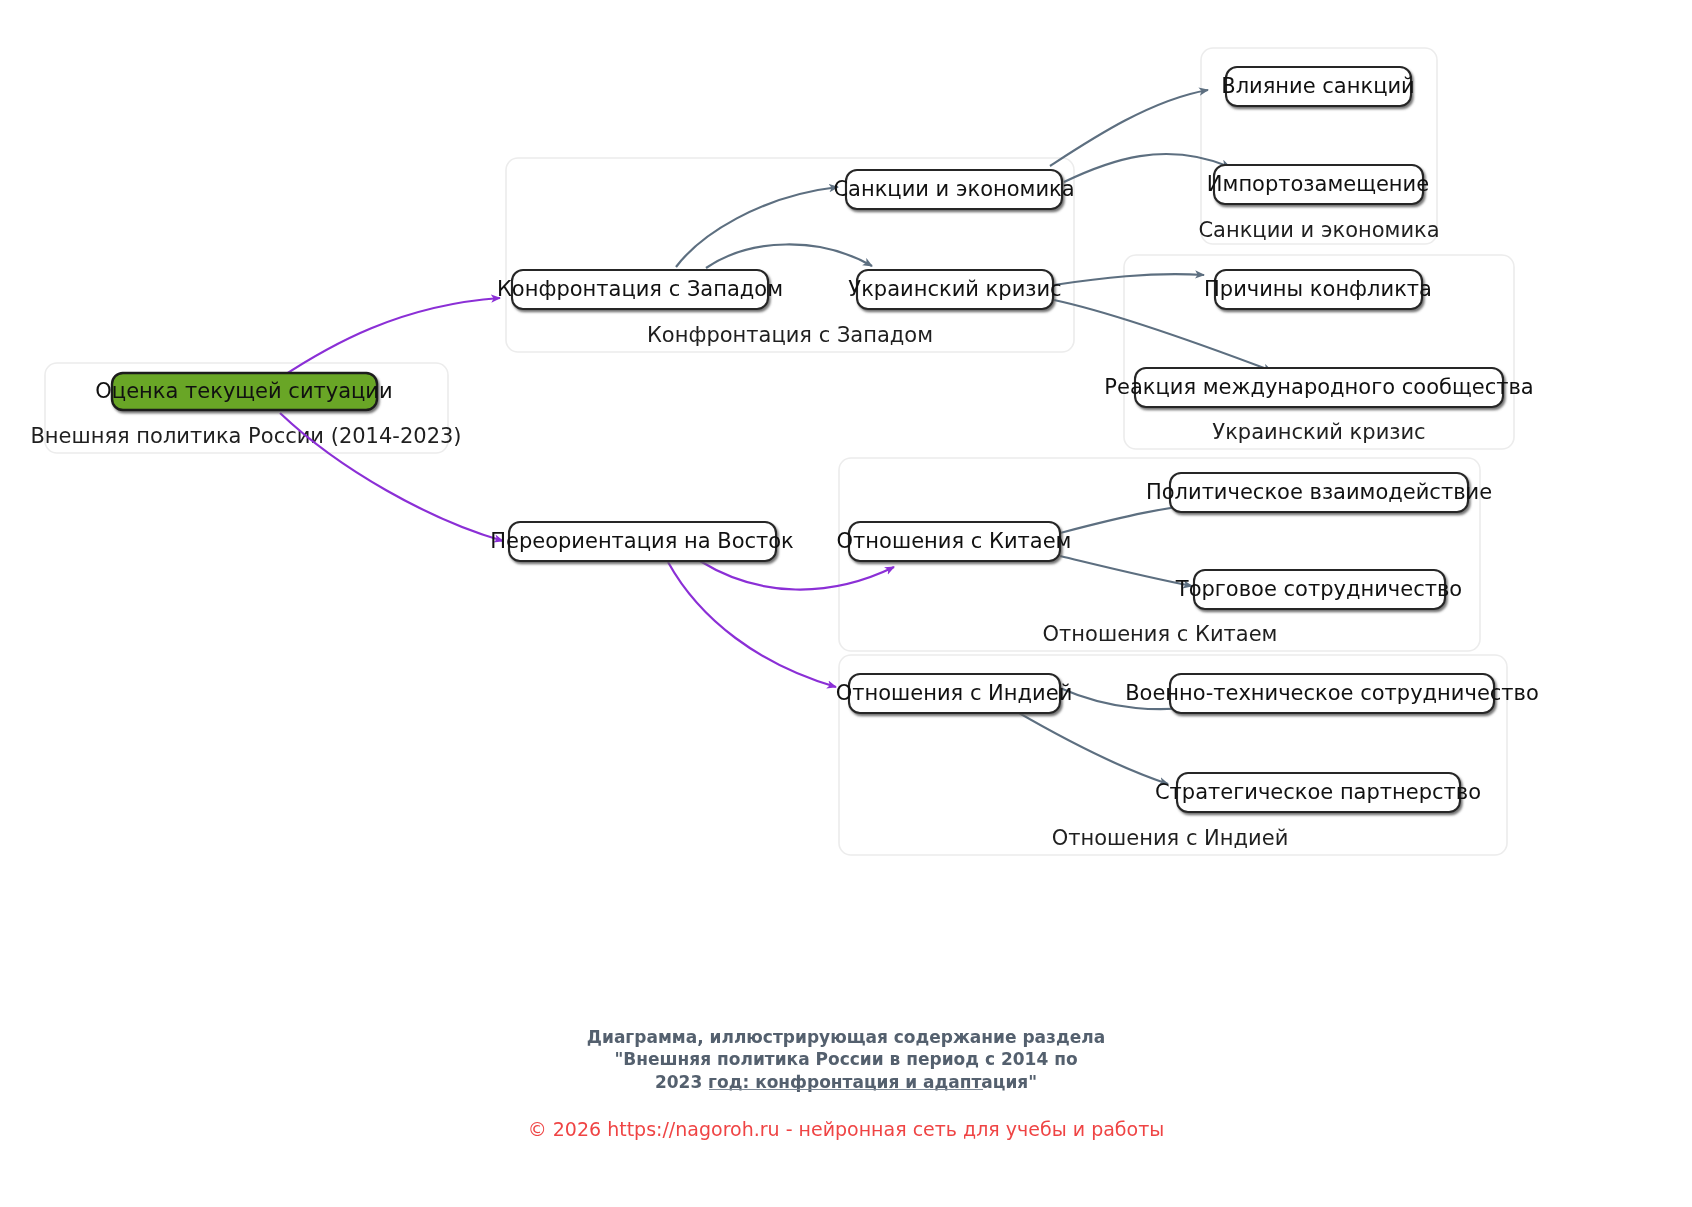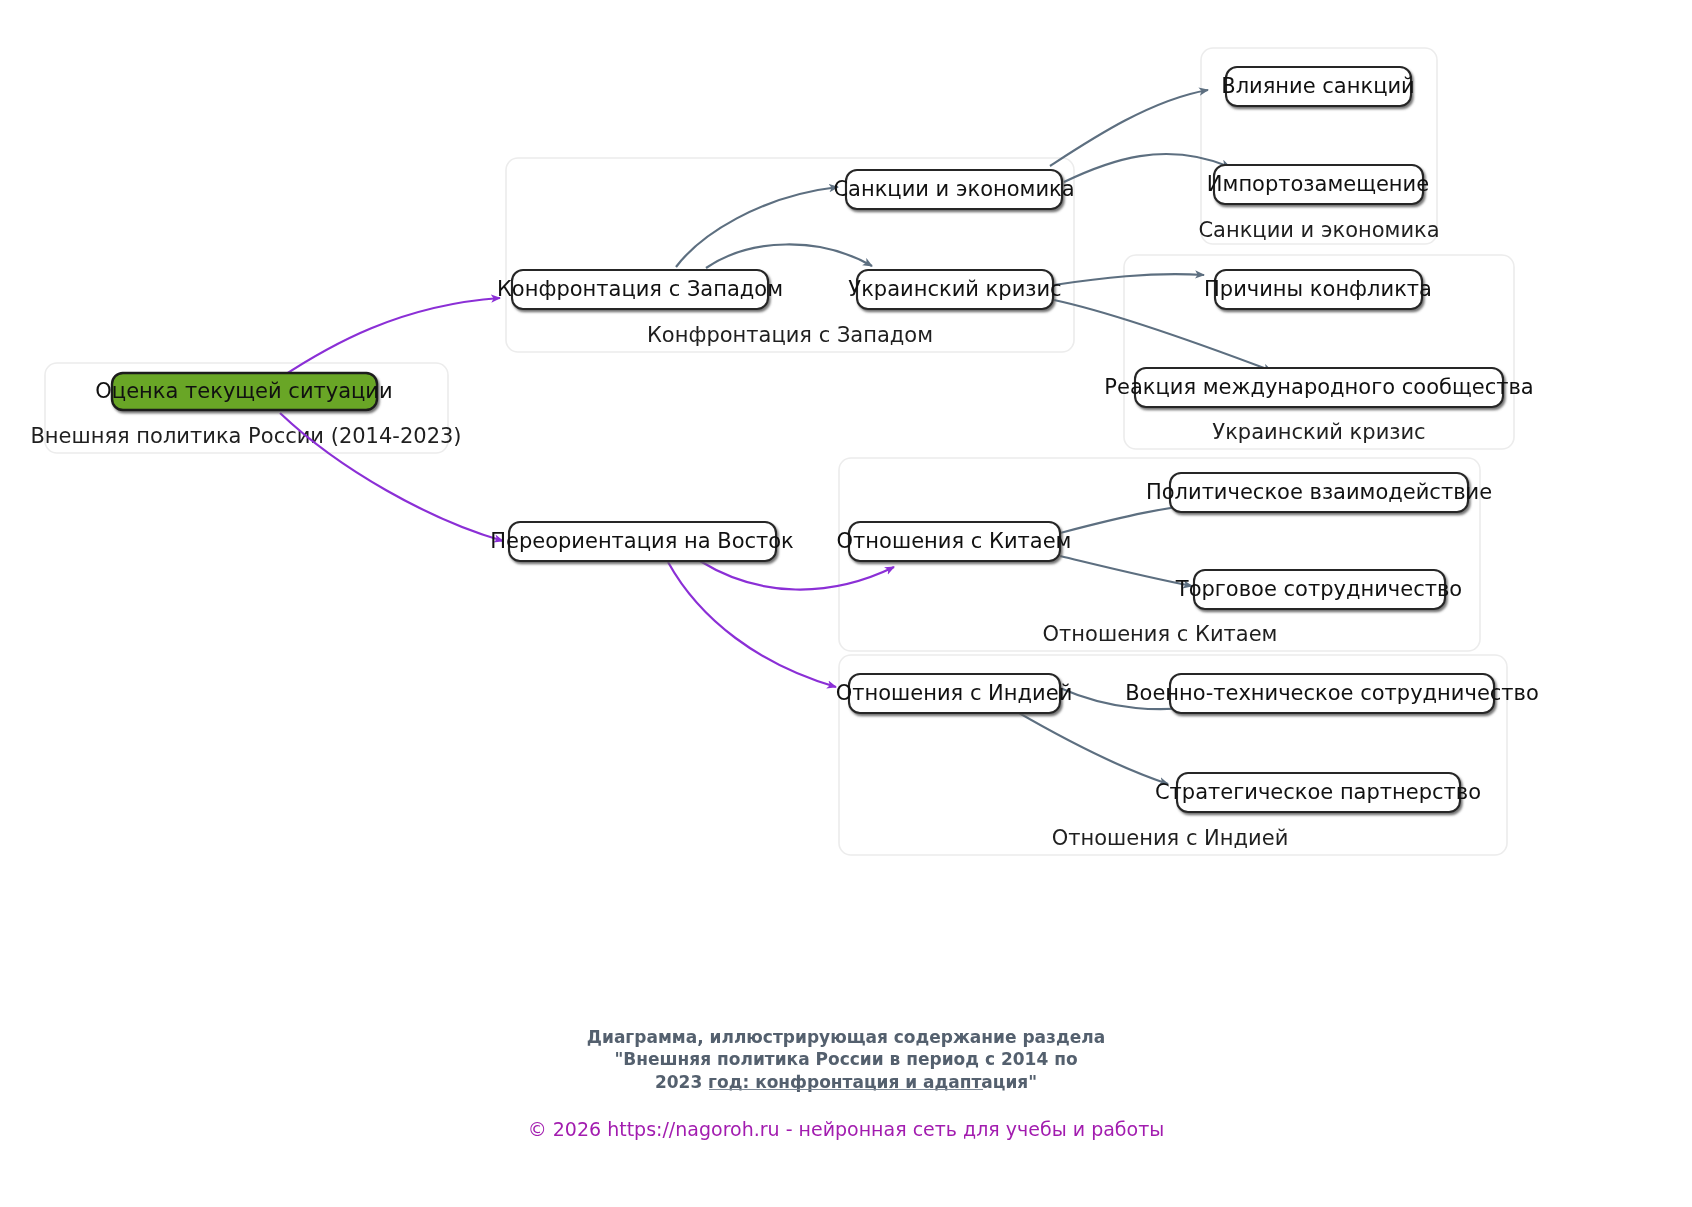"© 2026 https://nagoroh.ru - нейронная" #copyright { color: #a21caf -> #ef4444 }
